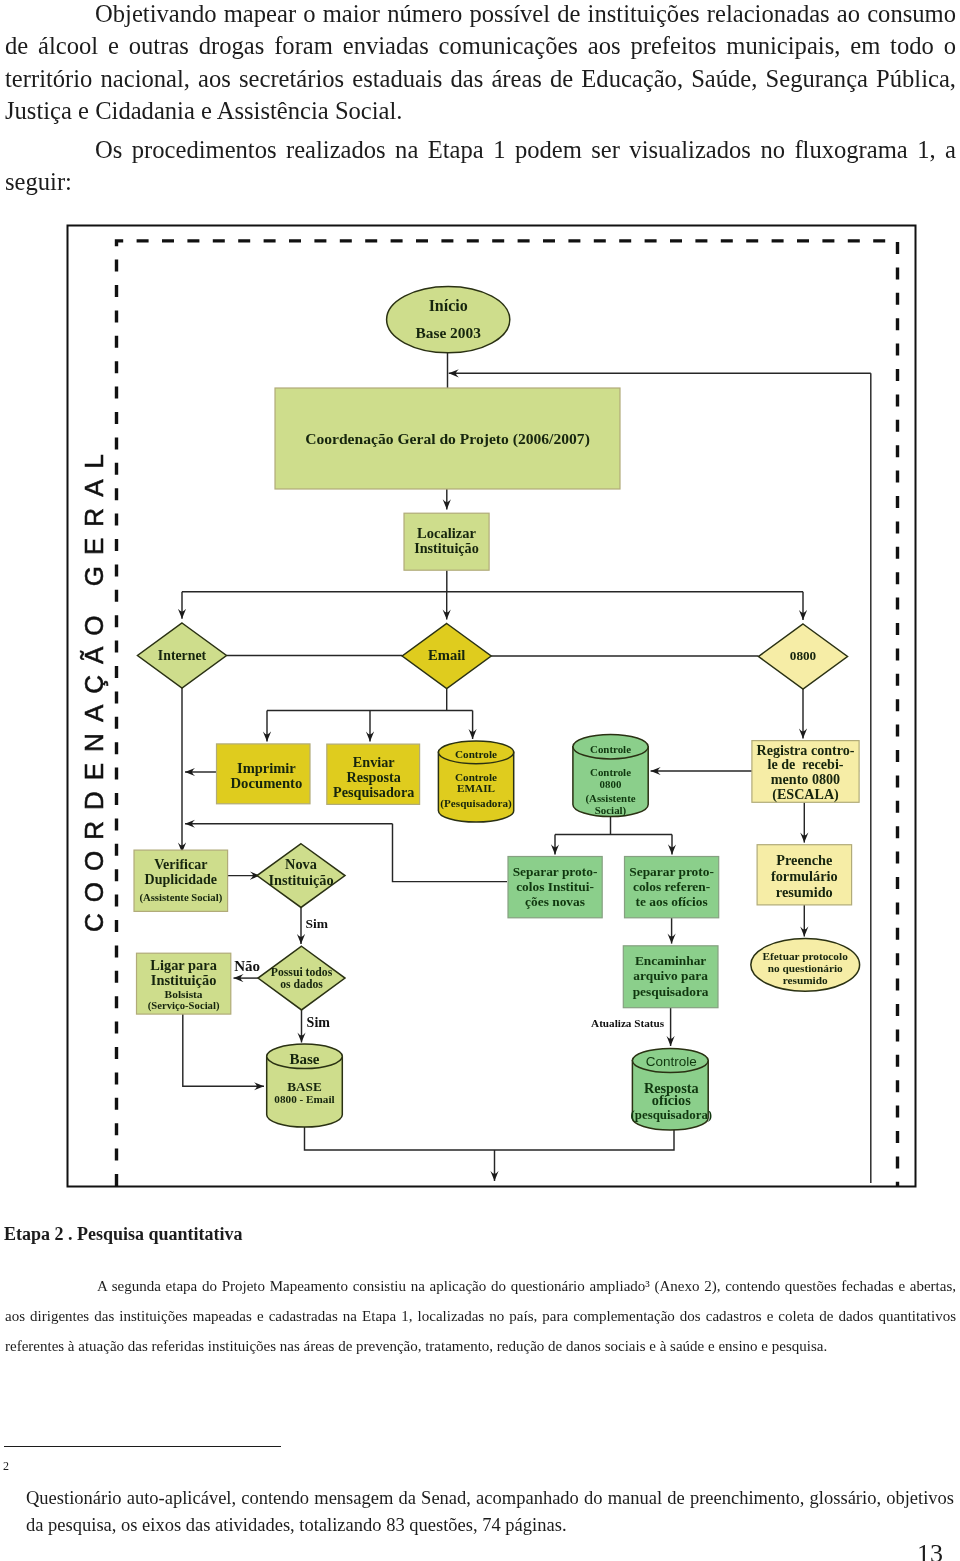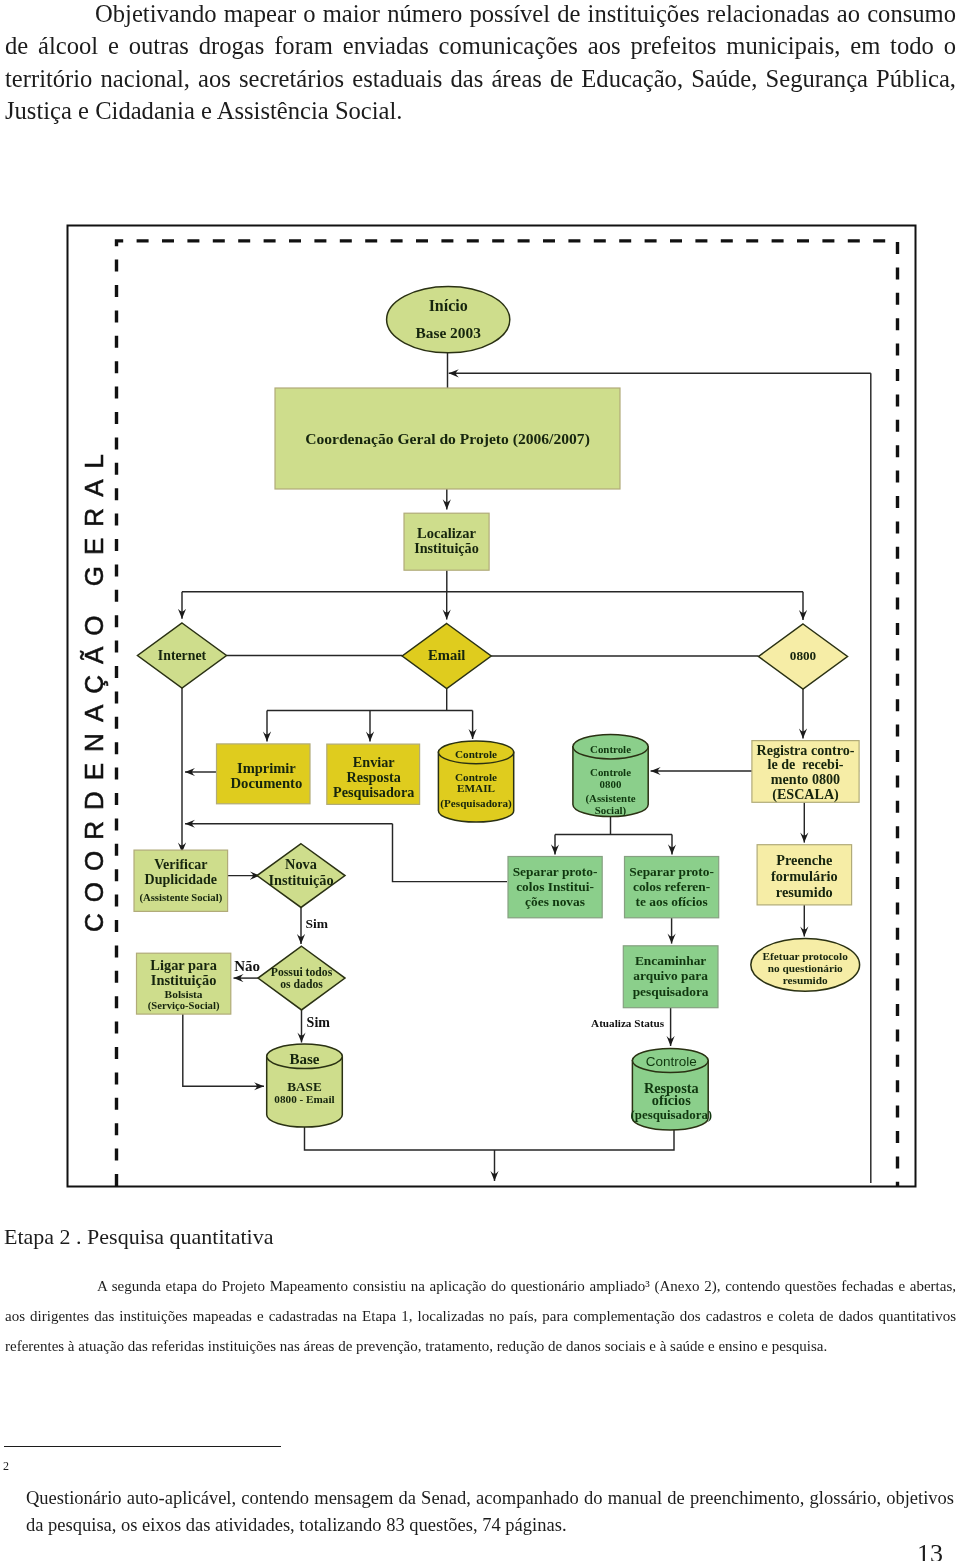"Os procedimentos realizados na Etapa" p.p2 { html: none -> <p>Os procedimentos realizados na Etapa 1 podem ser visualizados no fluxograma 1, a seguir:</p> }
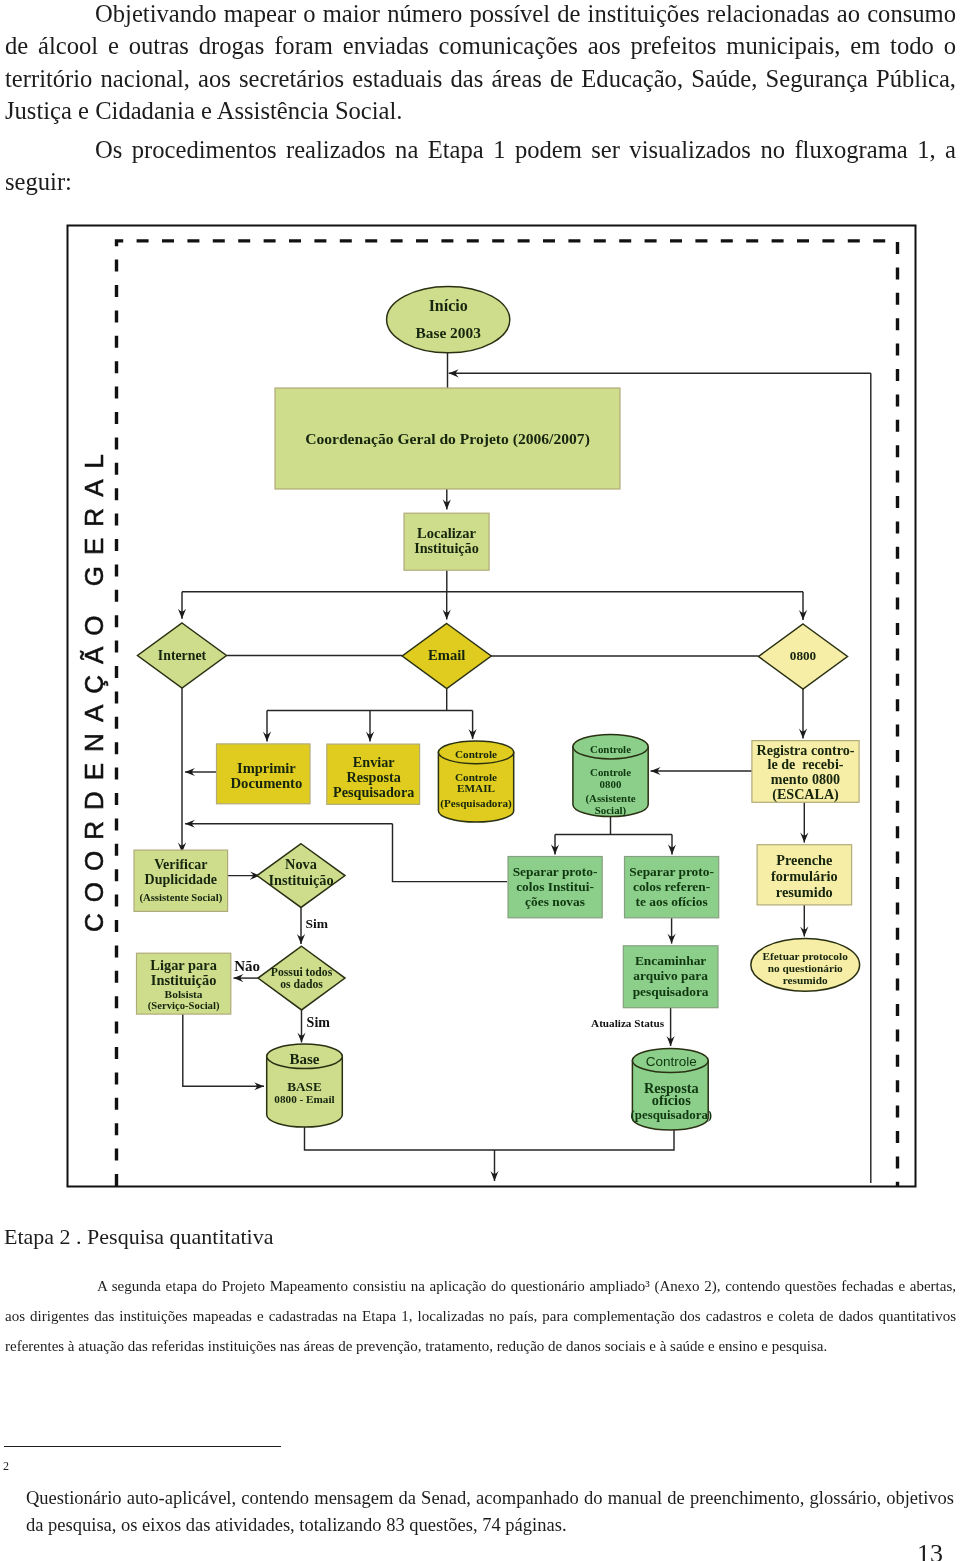"Etapa 2 . Pesquisa quantitativa" #sec-head { font-size: 22px -> 18px; font-weight: normal -> bold }
